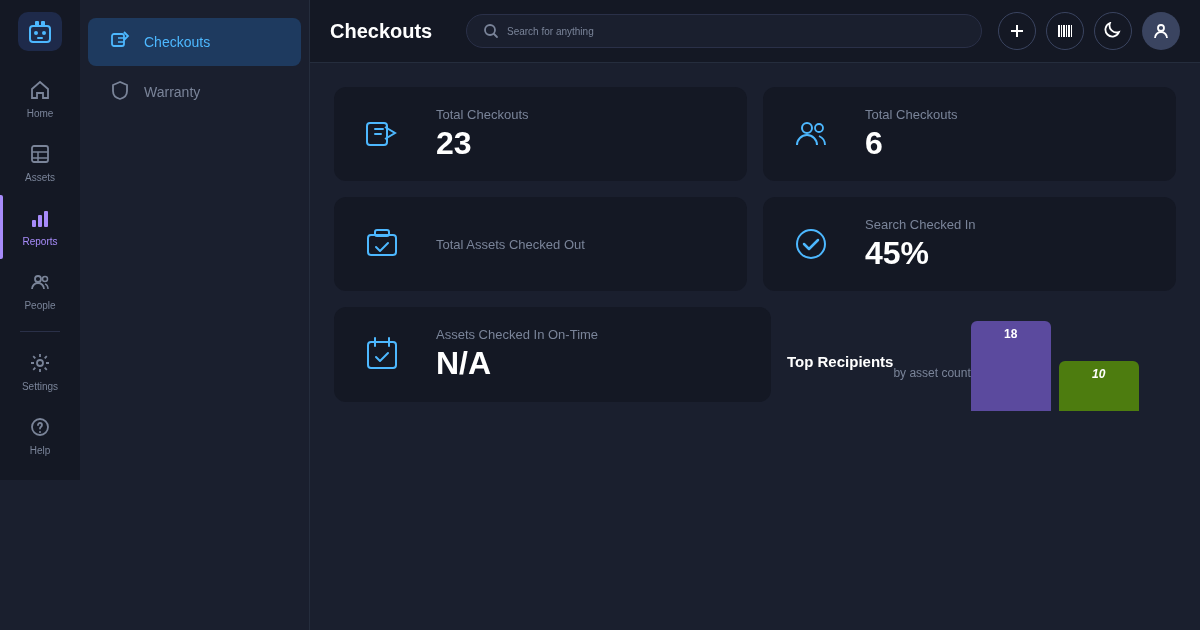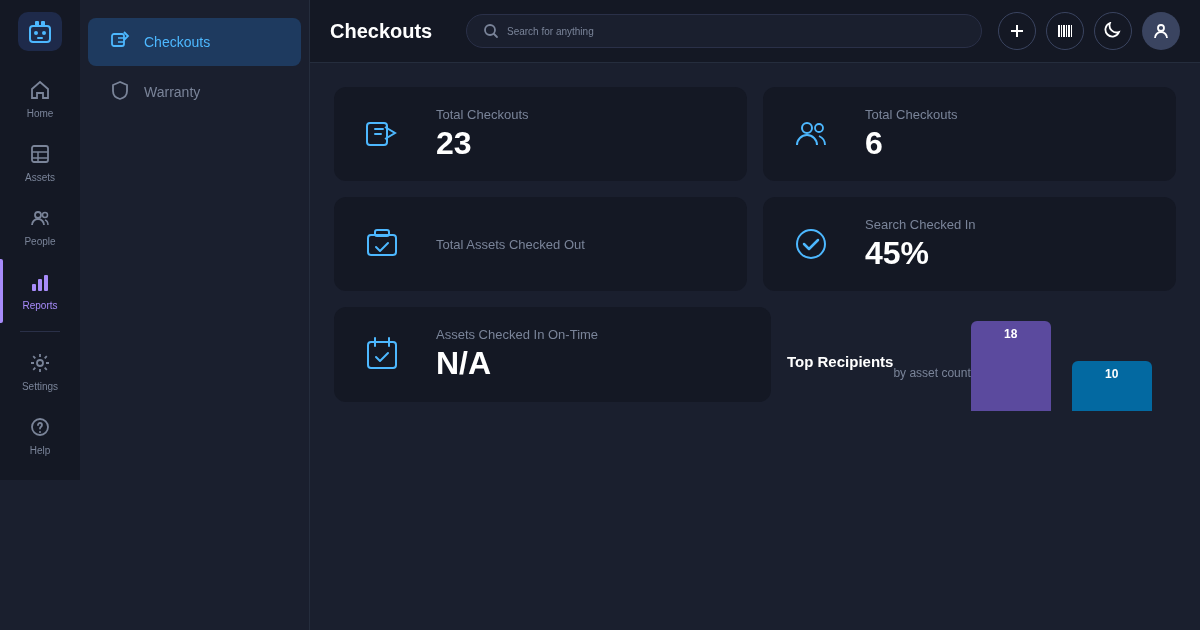"People" div.nav-item { order: before "Reports" -> after "Reports" }
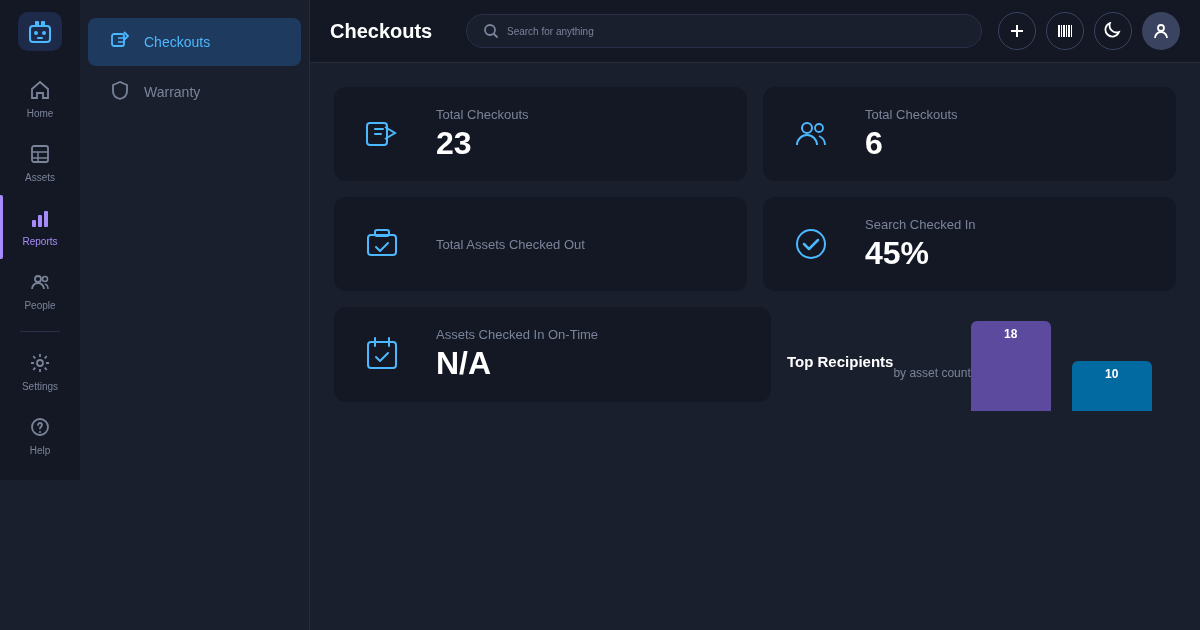"18" .bar-chart { gap: 21px -> 8px }
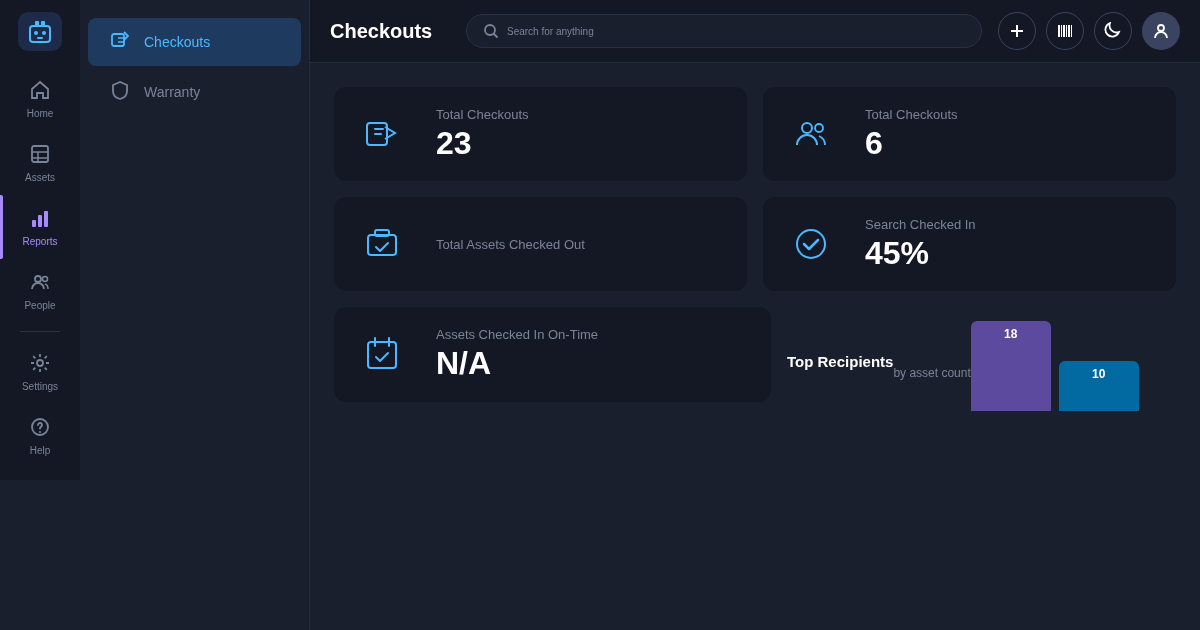"10" div.bar { background: #0369a1 -> #4d7c0f; font-style: none -> italic }
